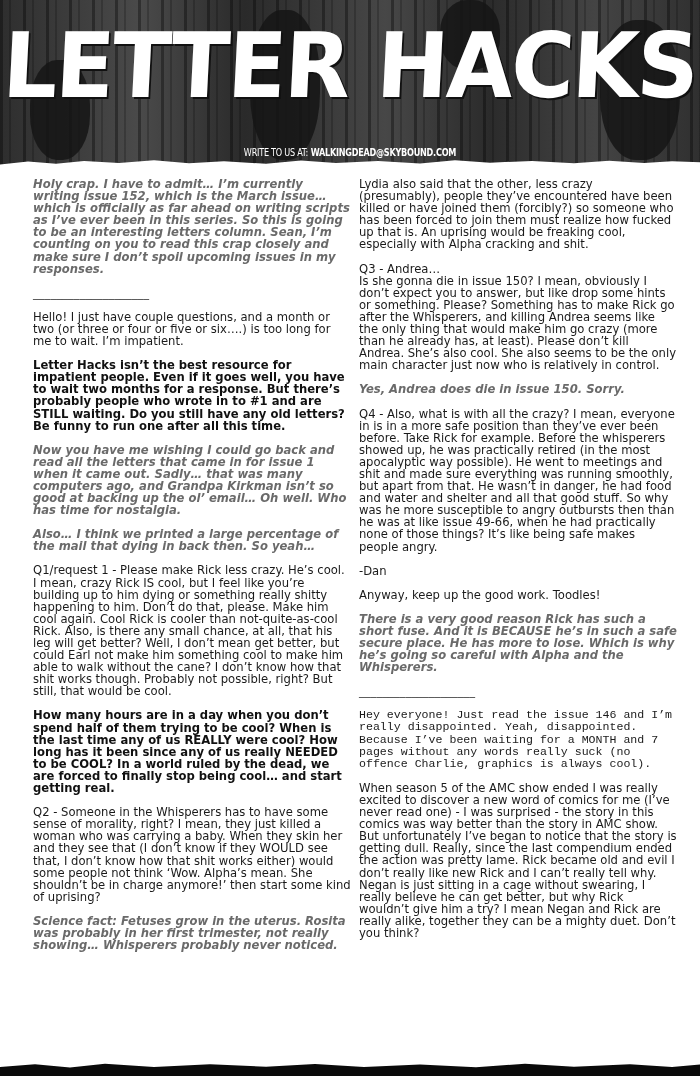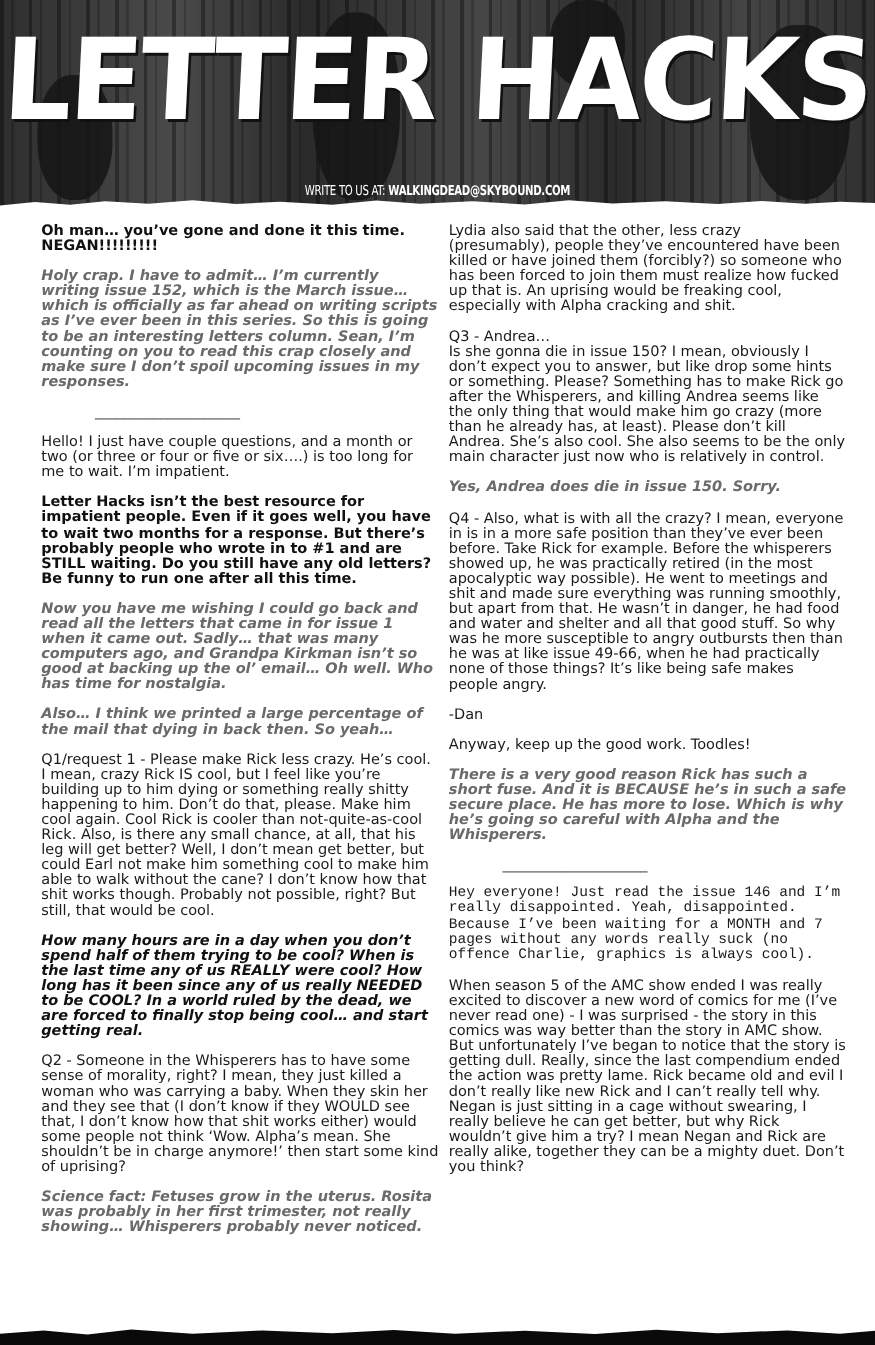"Oh man… you’ve gone and" p.b { html: <p>Oh man… you’ve gone and done it this time. NEGAN!!!!!!!!!</p> -> none }
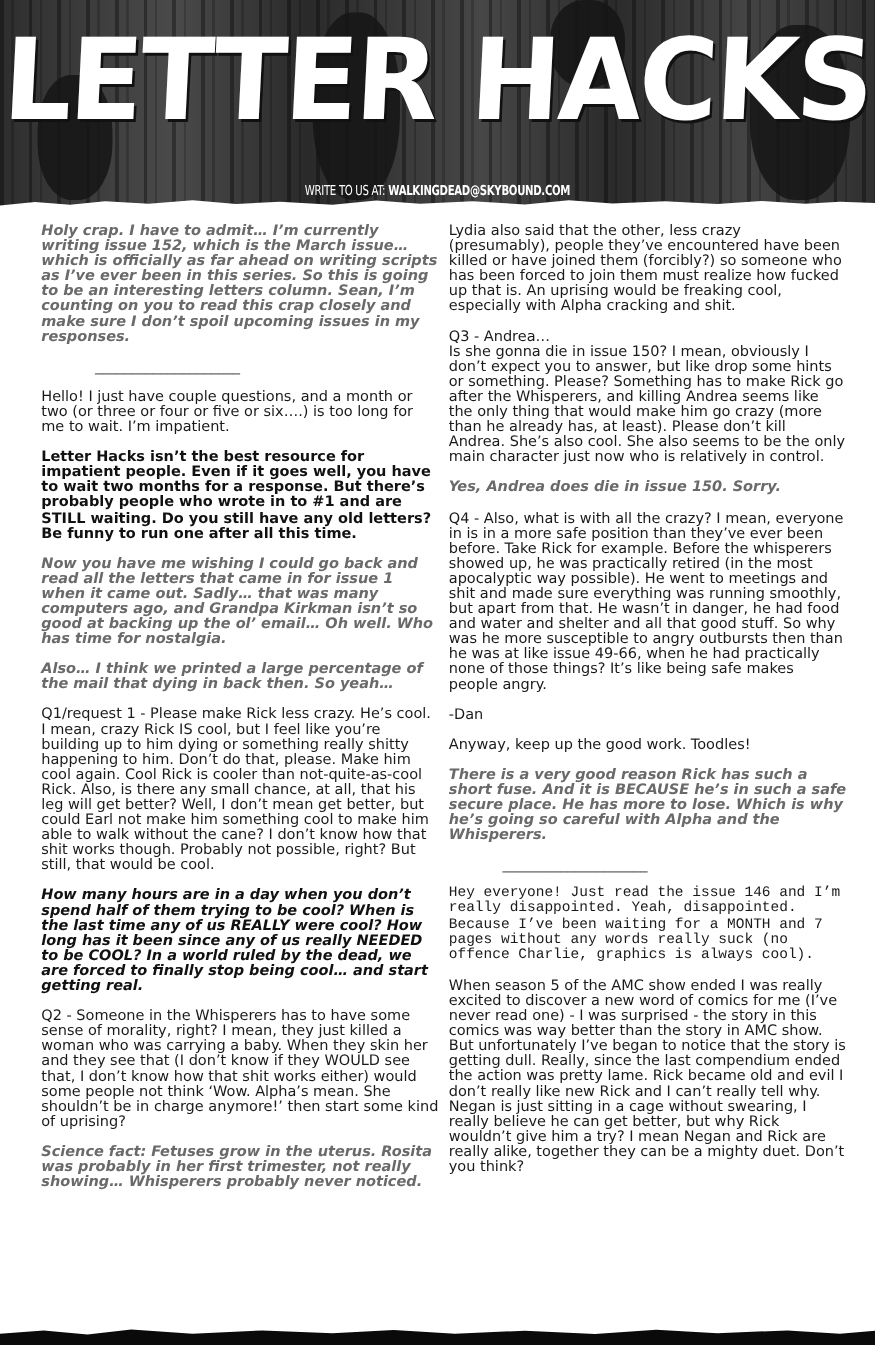"____________________" .sep { margin-left: 43px -> none }
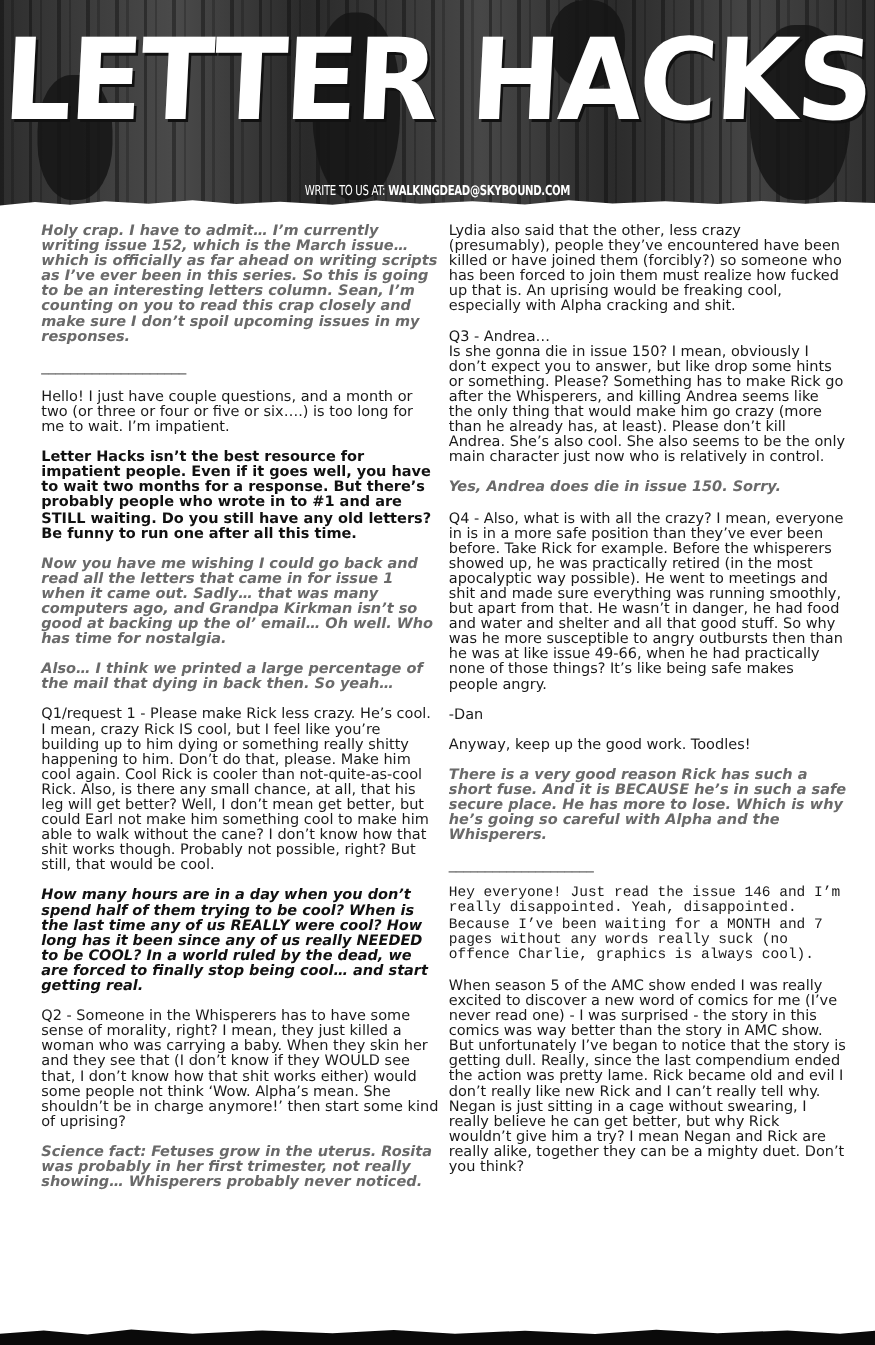"How many hours are in" p.b { font-style: italic -> none }
